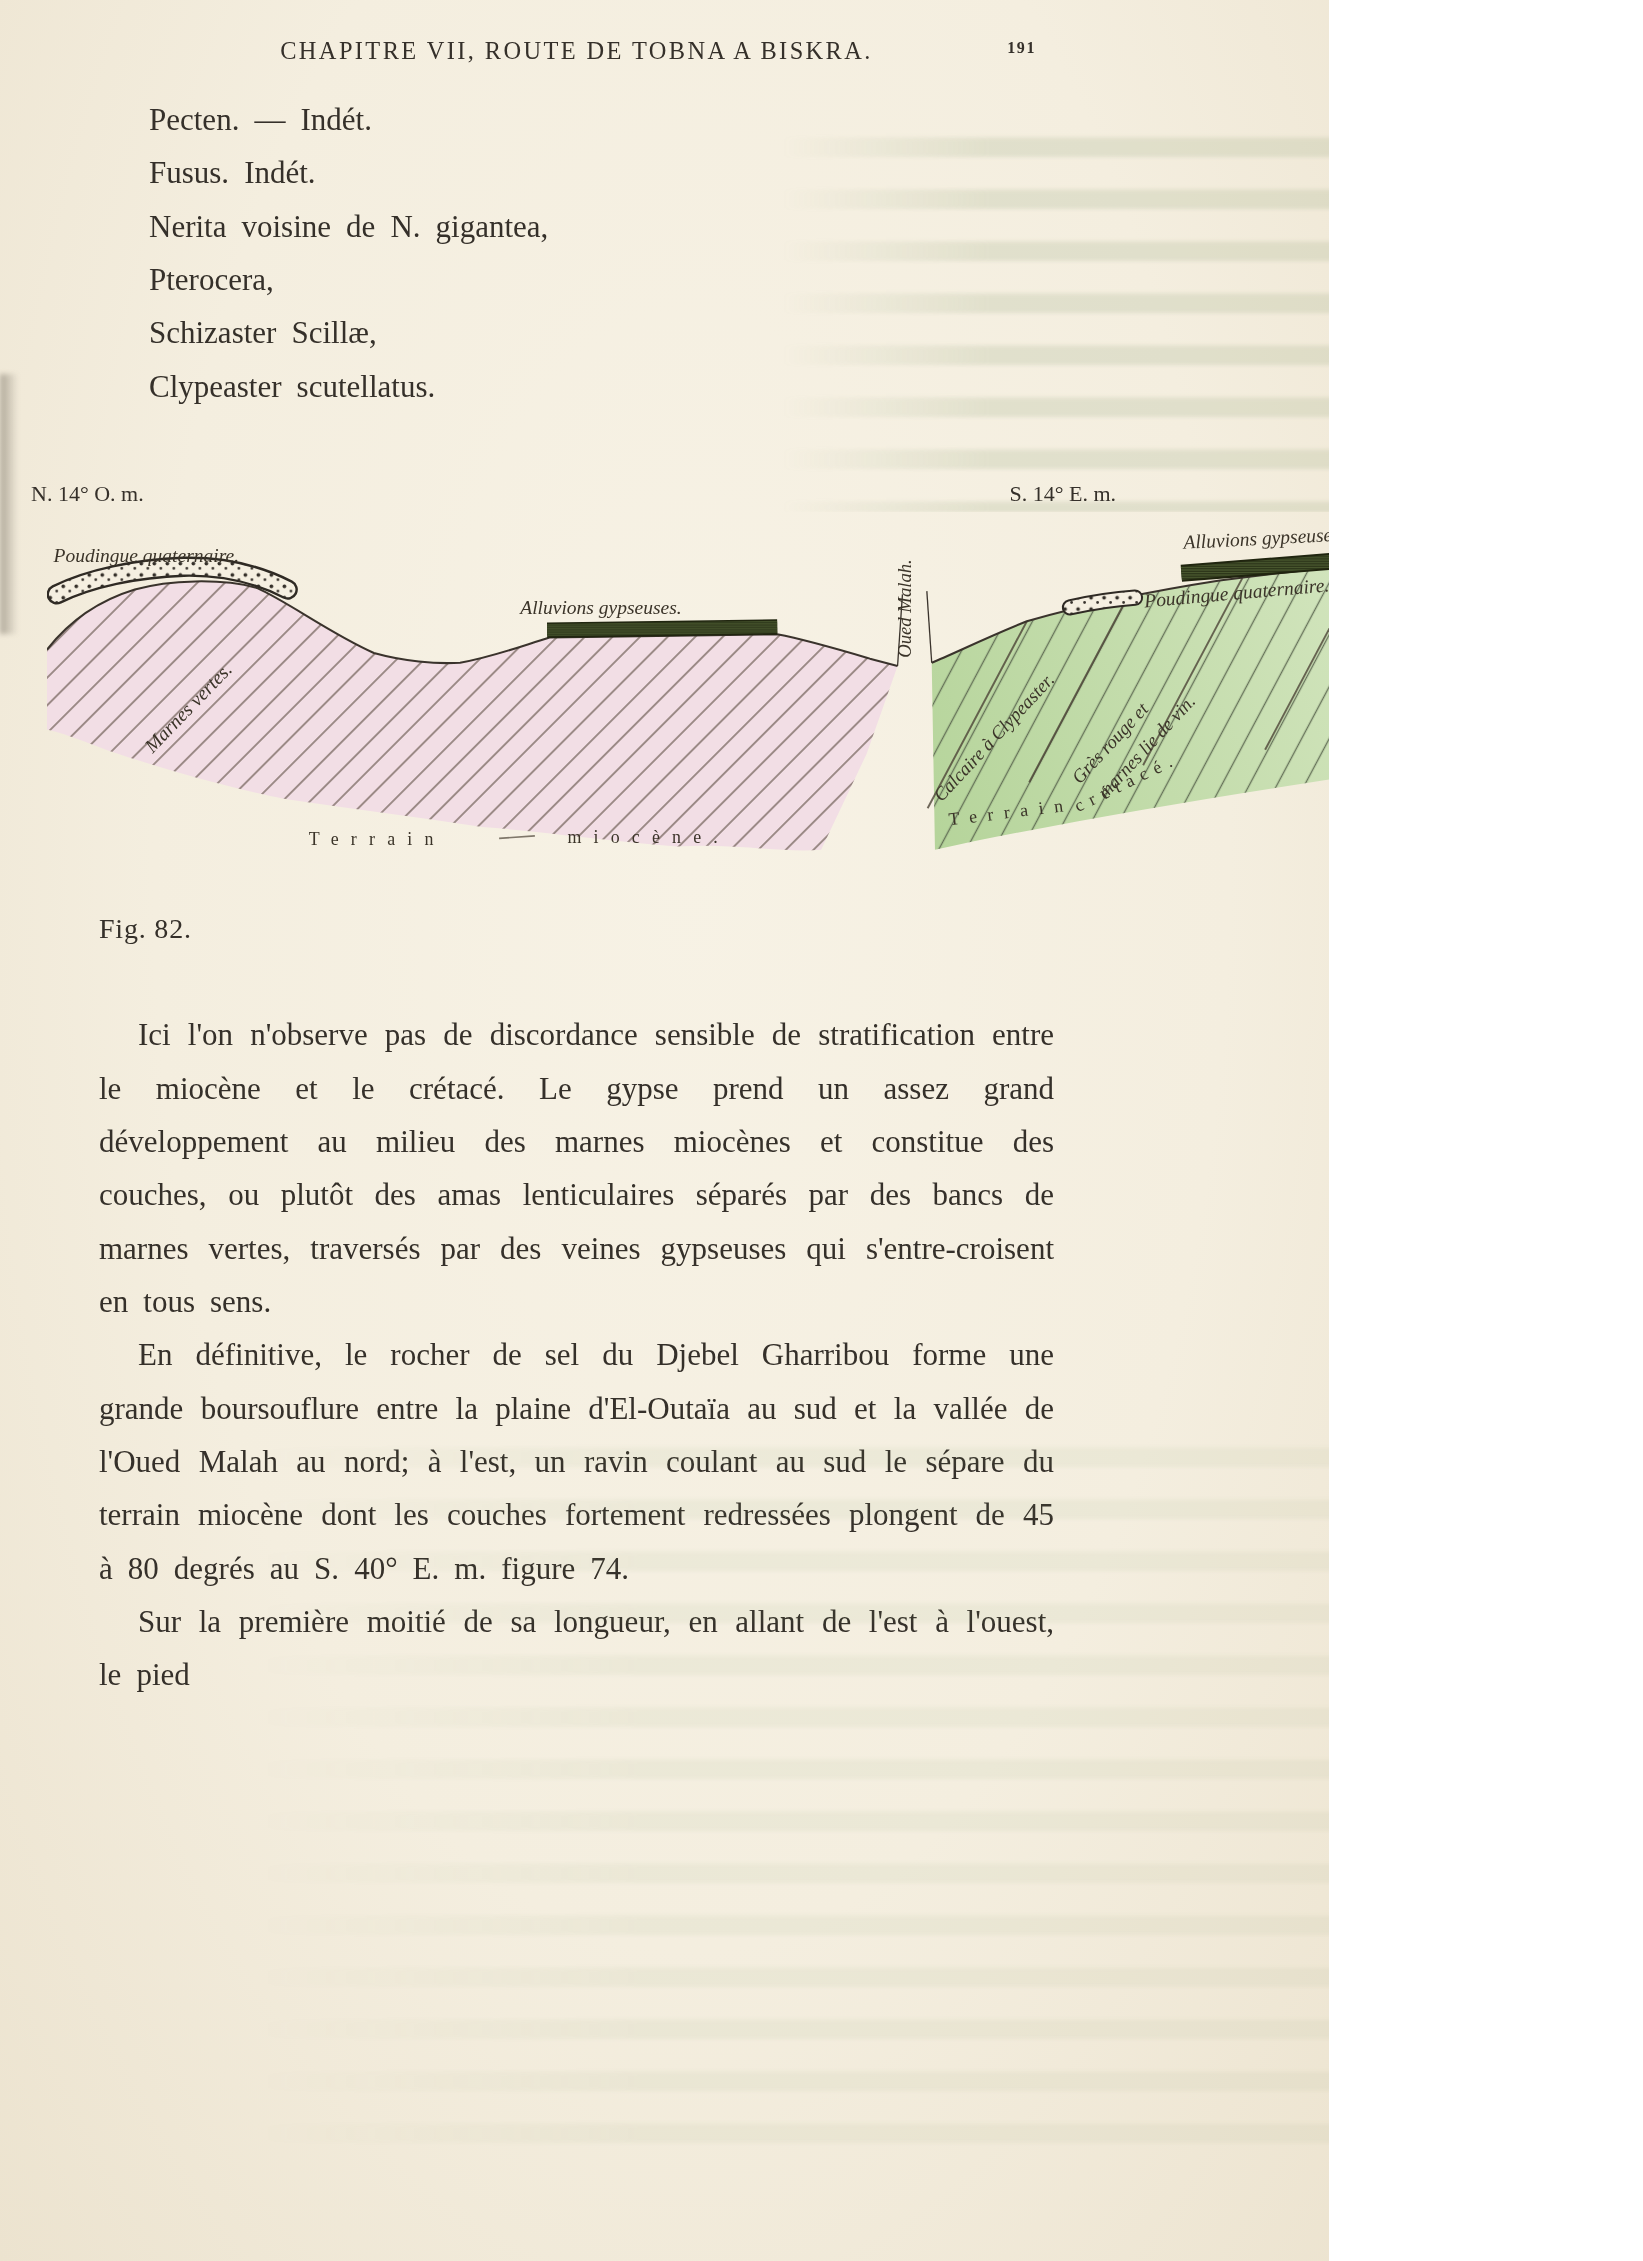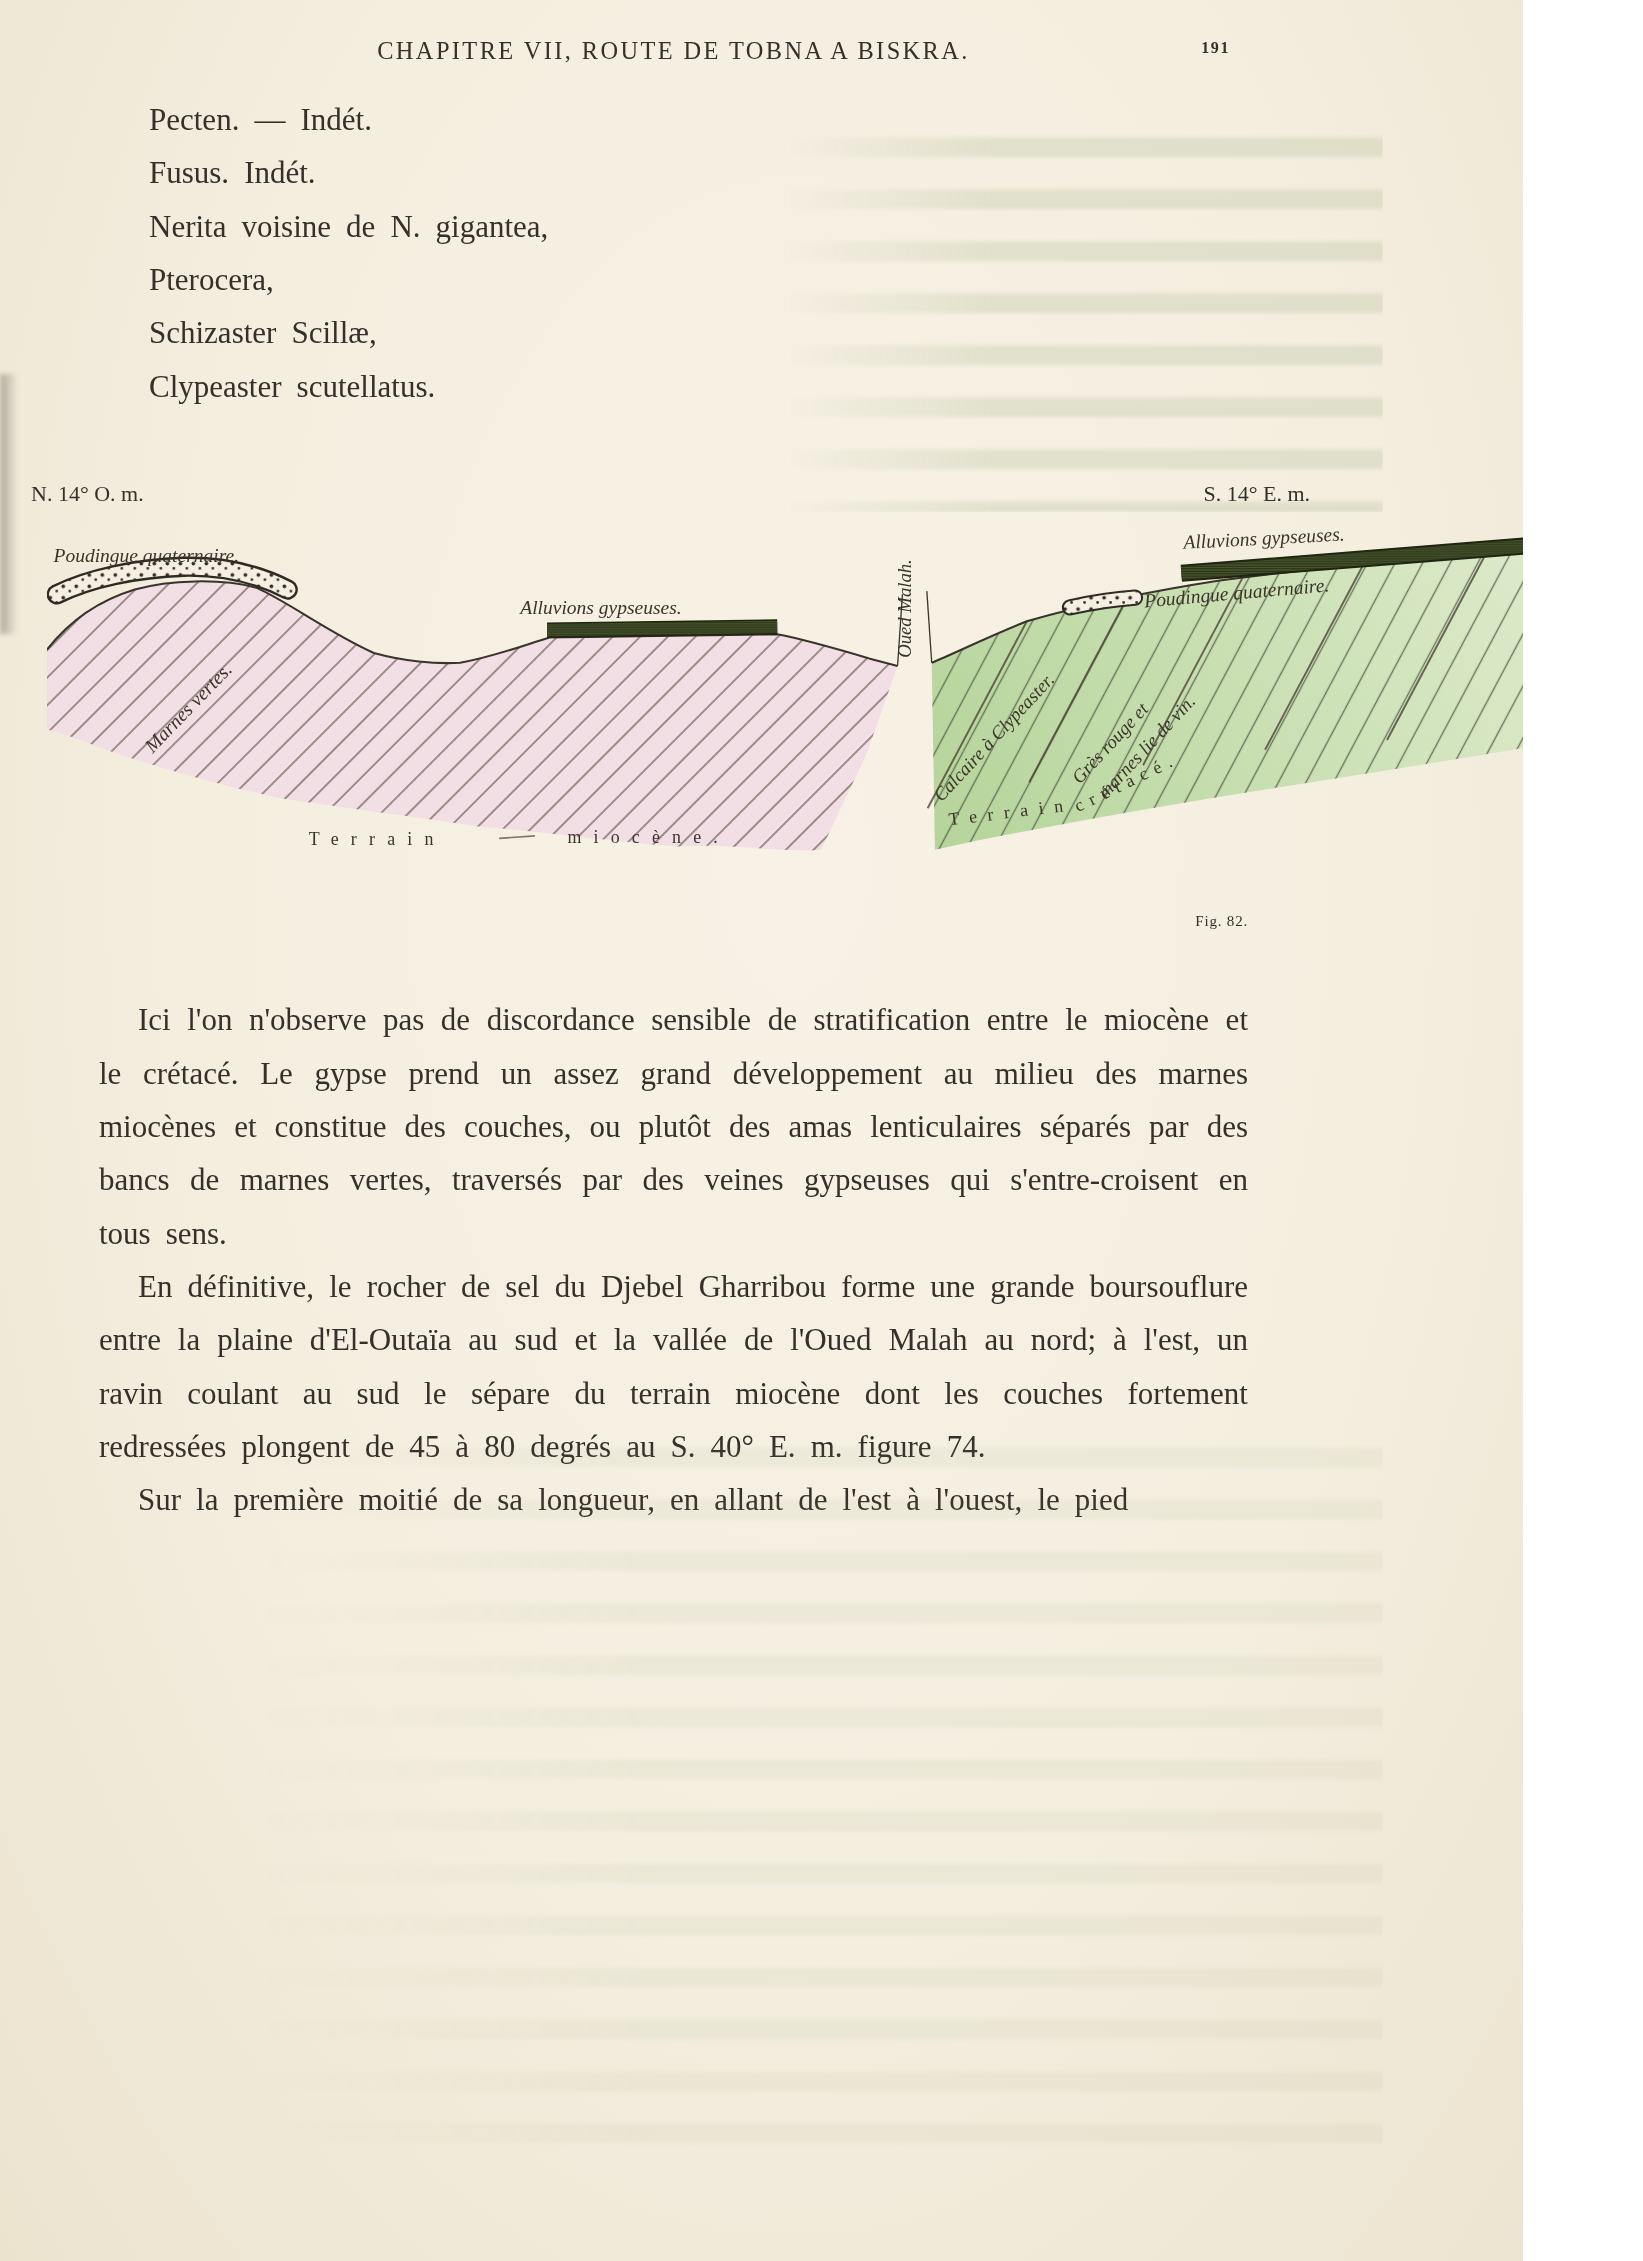"CHAPITRE VII, ROUTE DE TOBNA" .page { width: 1523px -> 1329px }
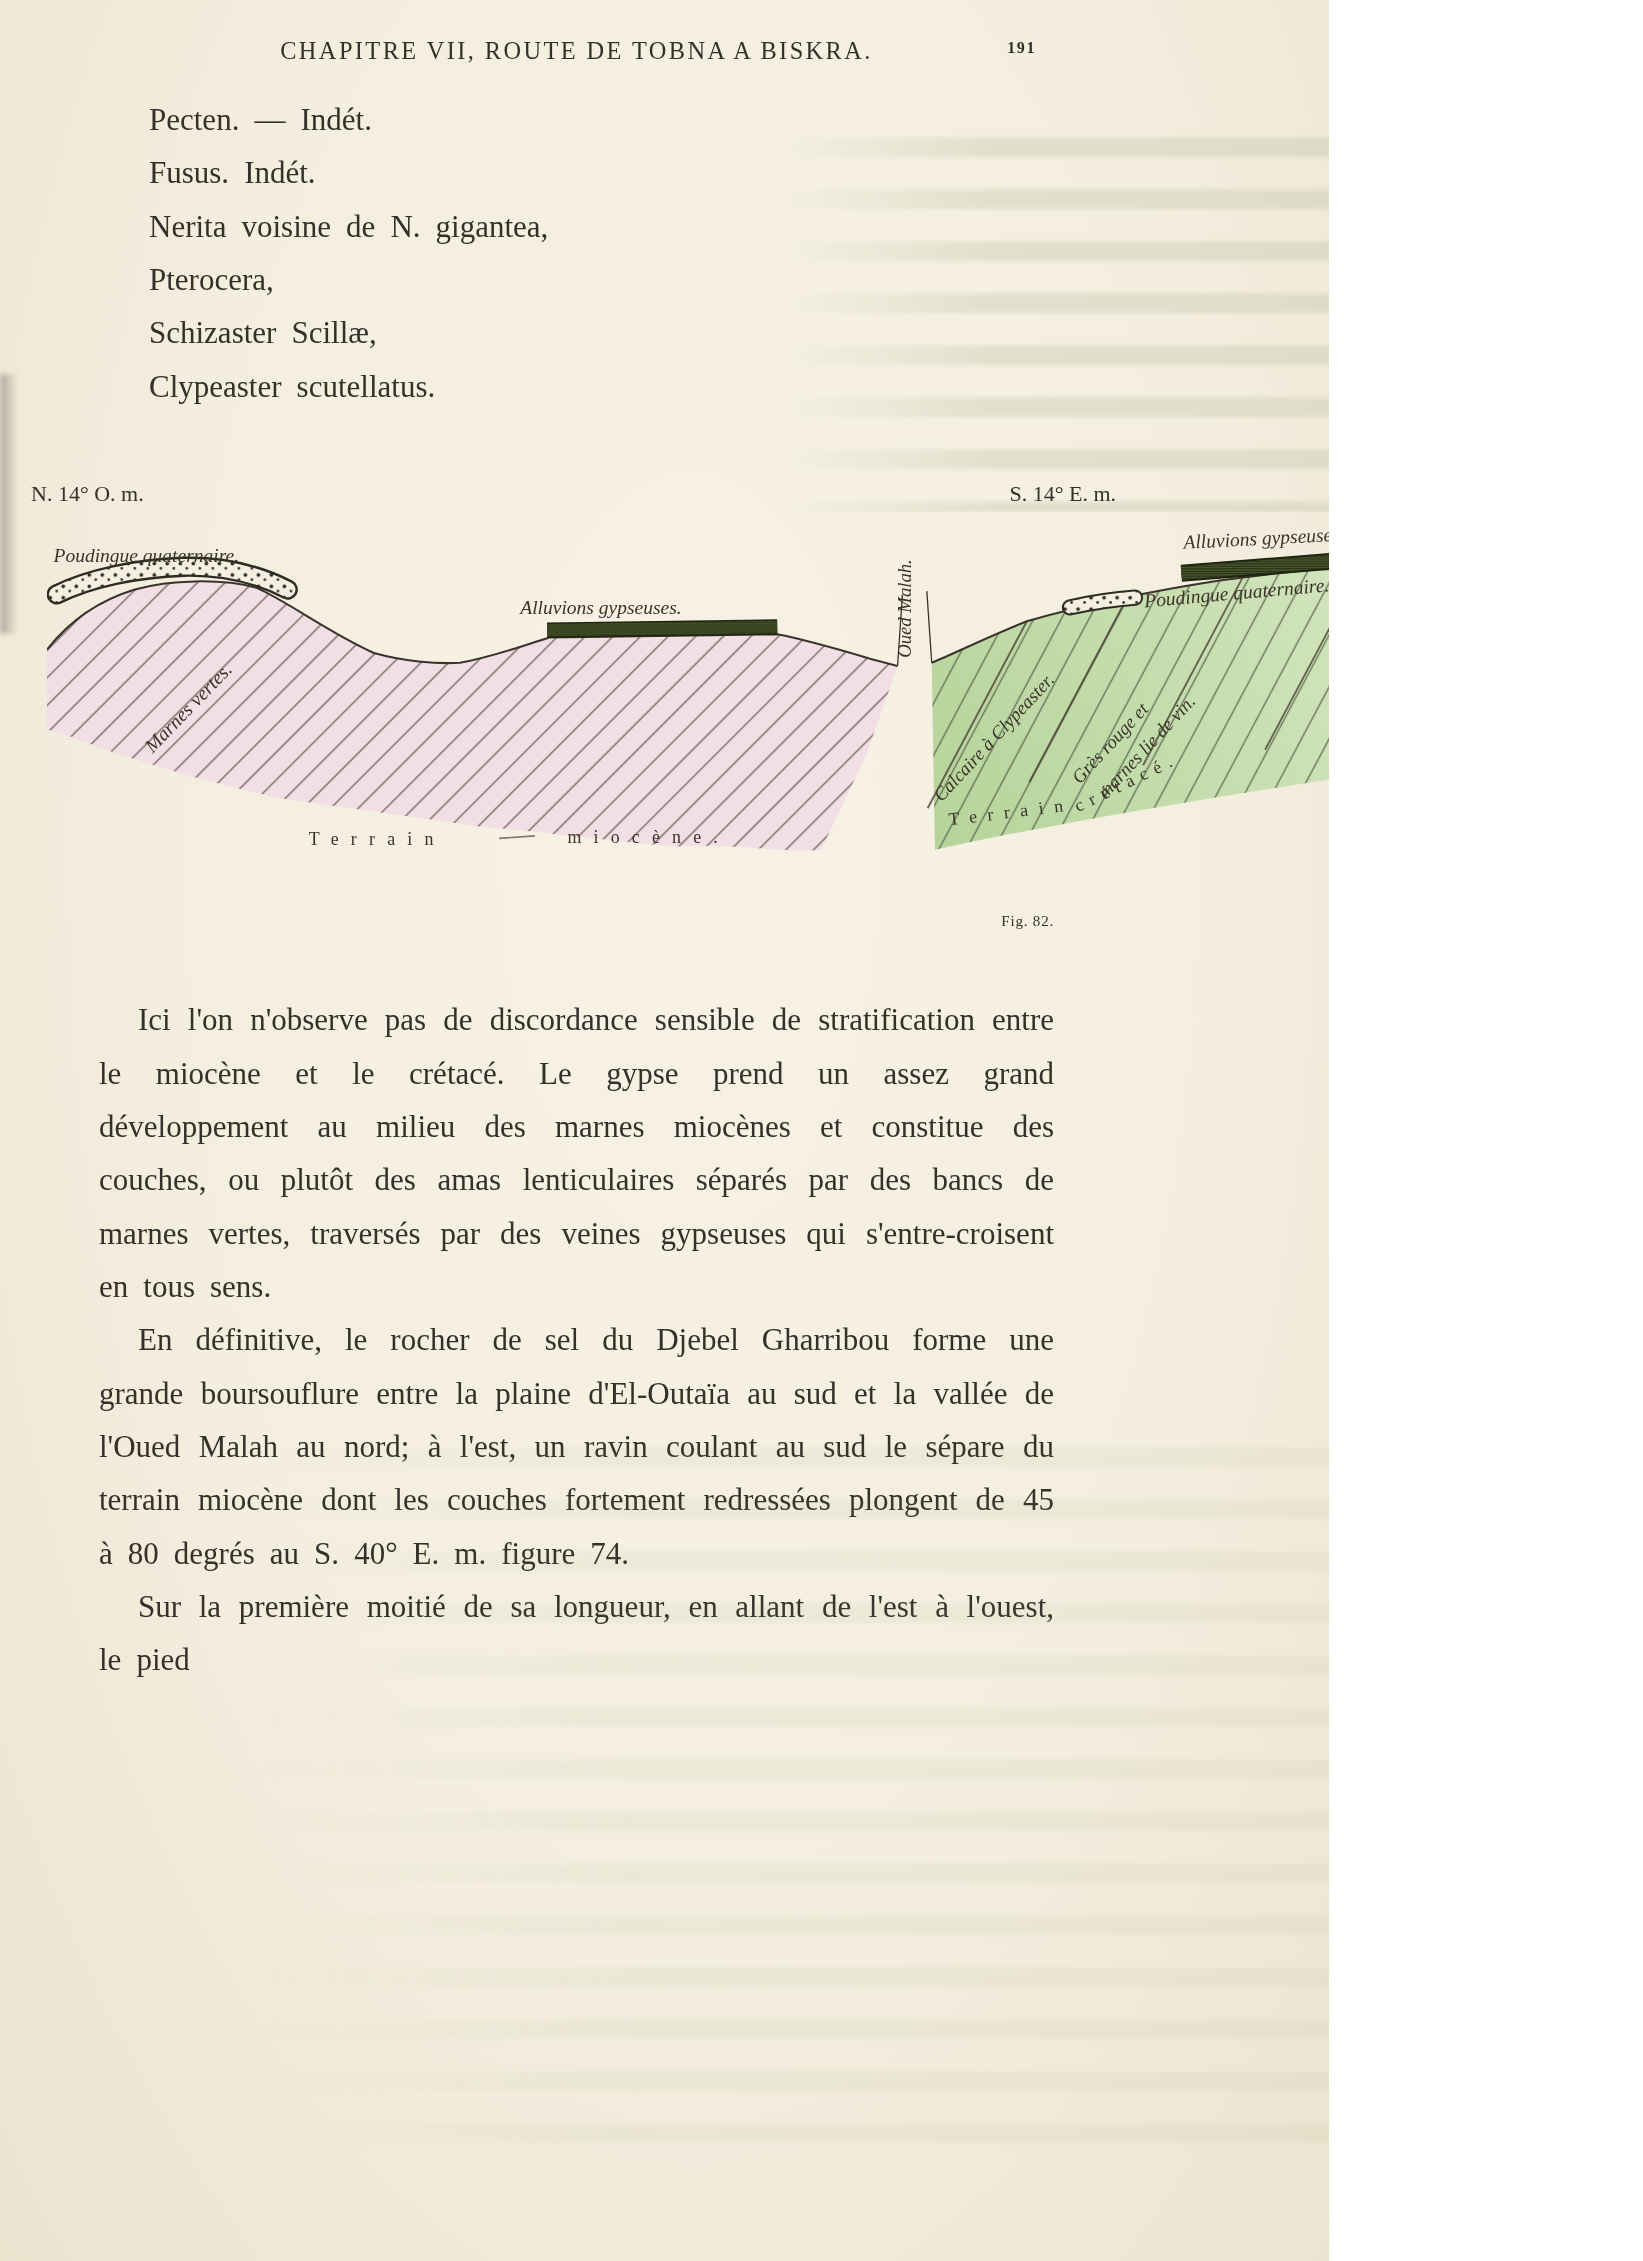"Fig. 82." figcaption { font-size: 15px -> 28px; text-align: right -> left }
